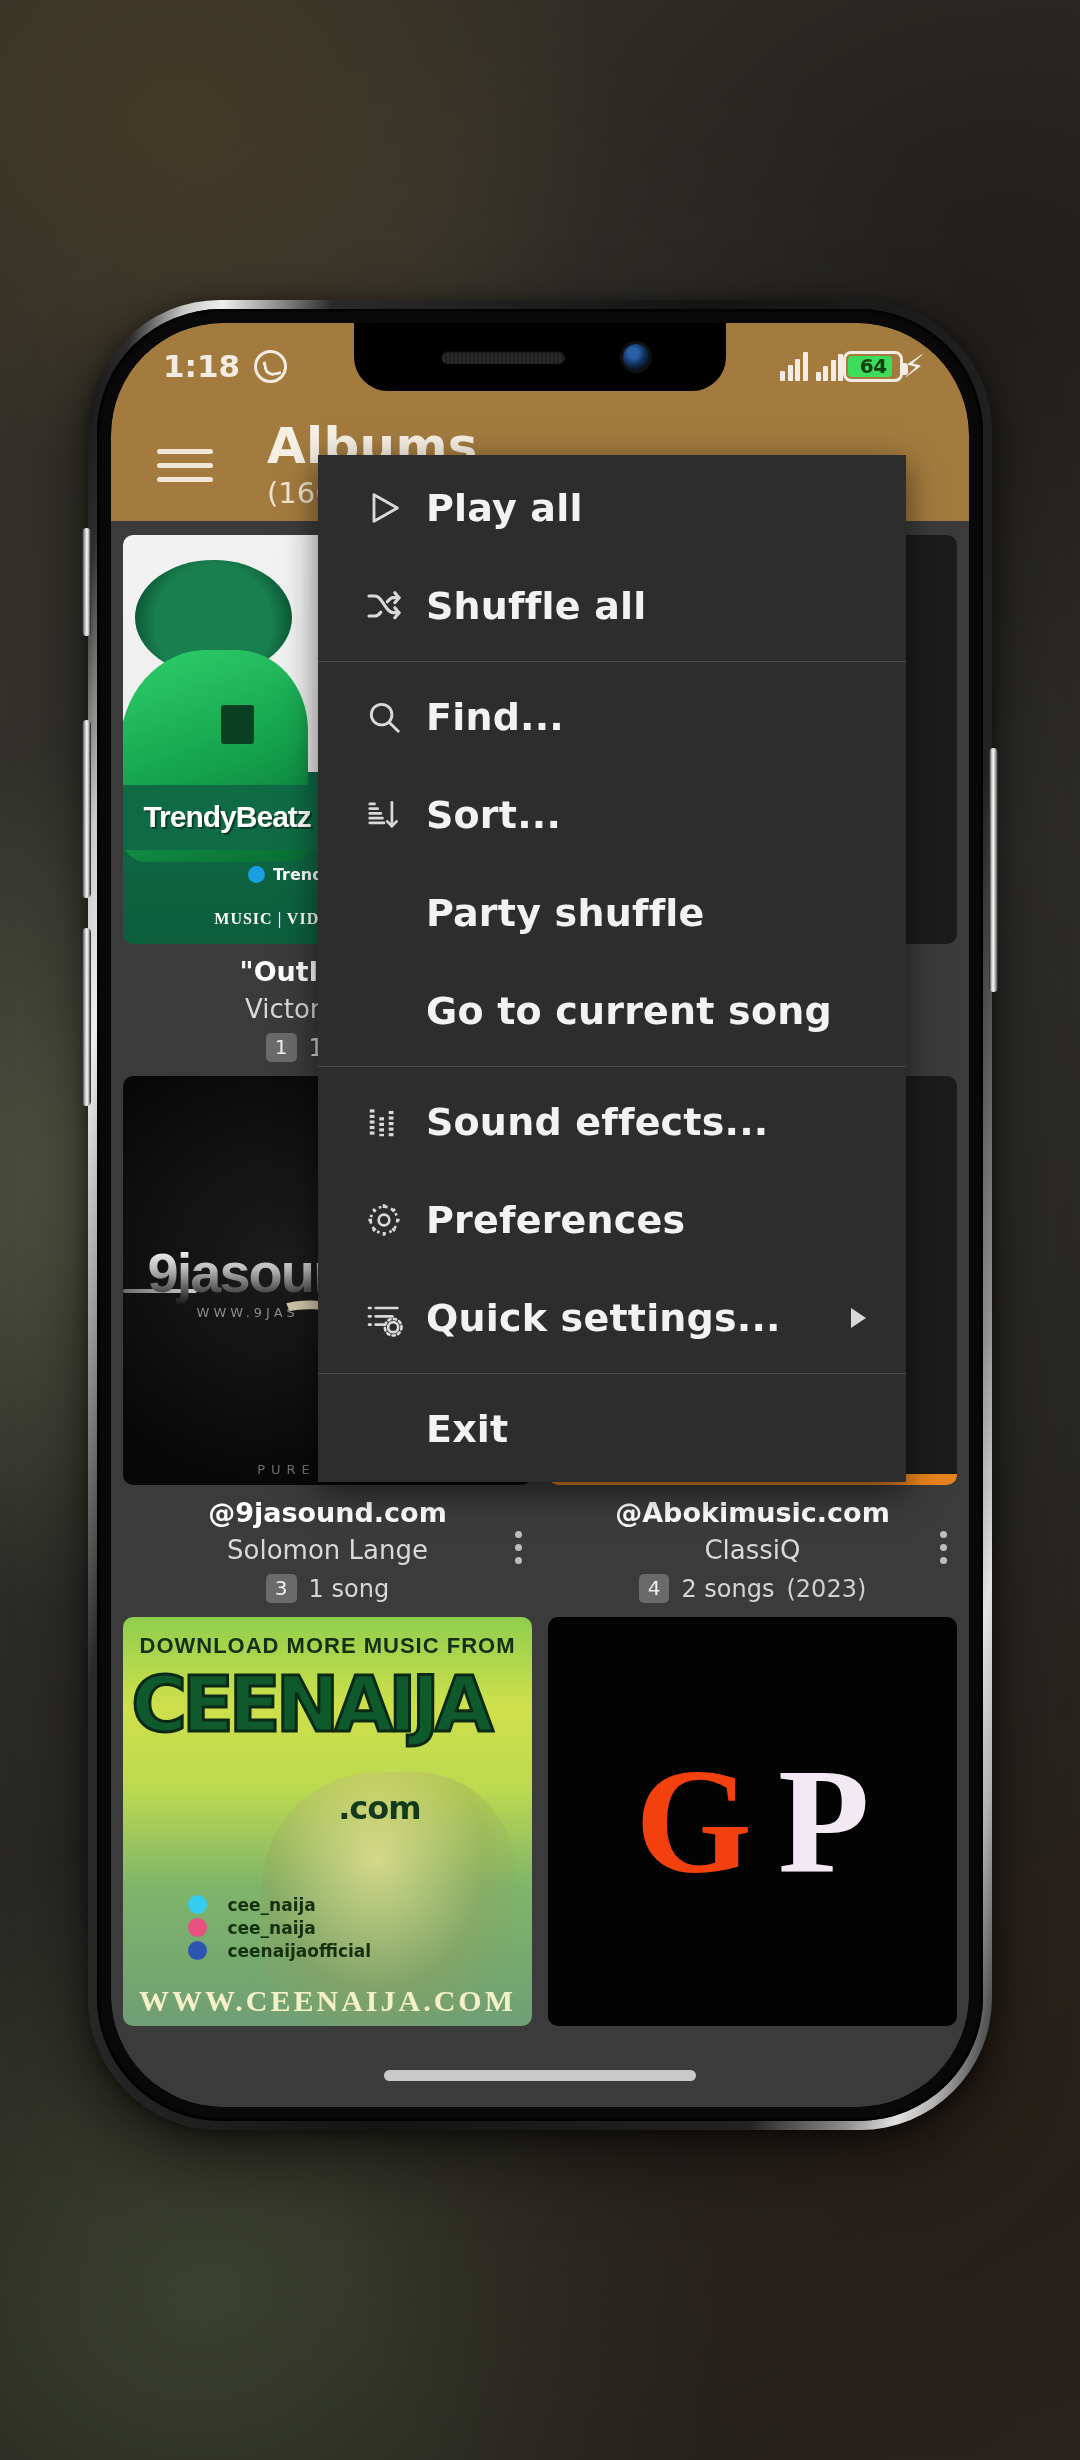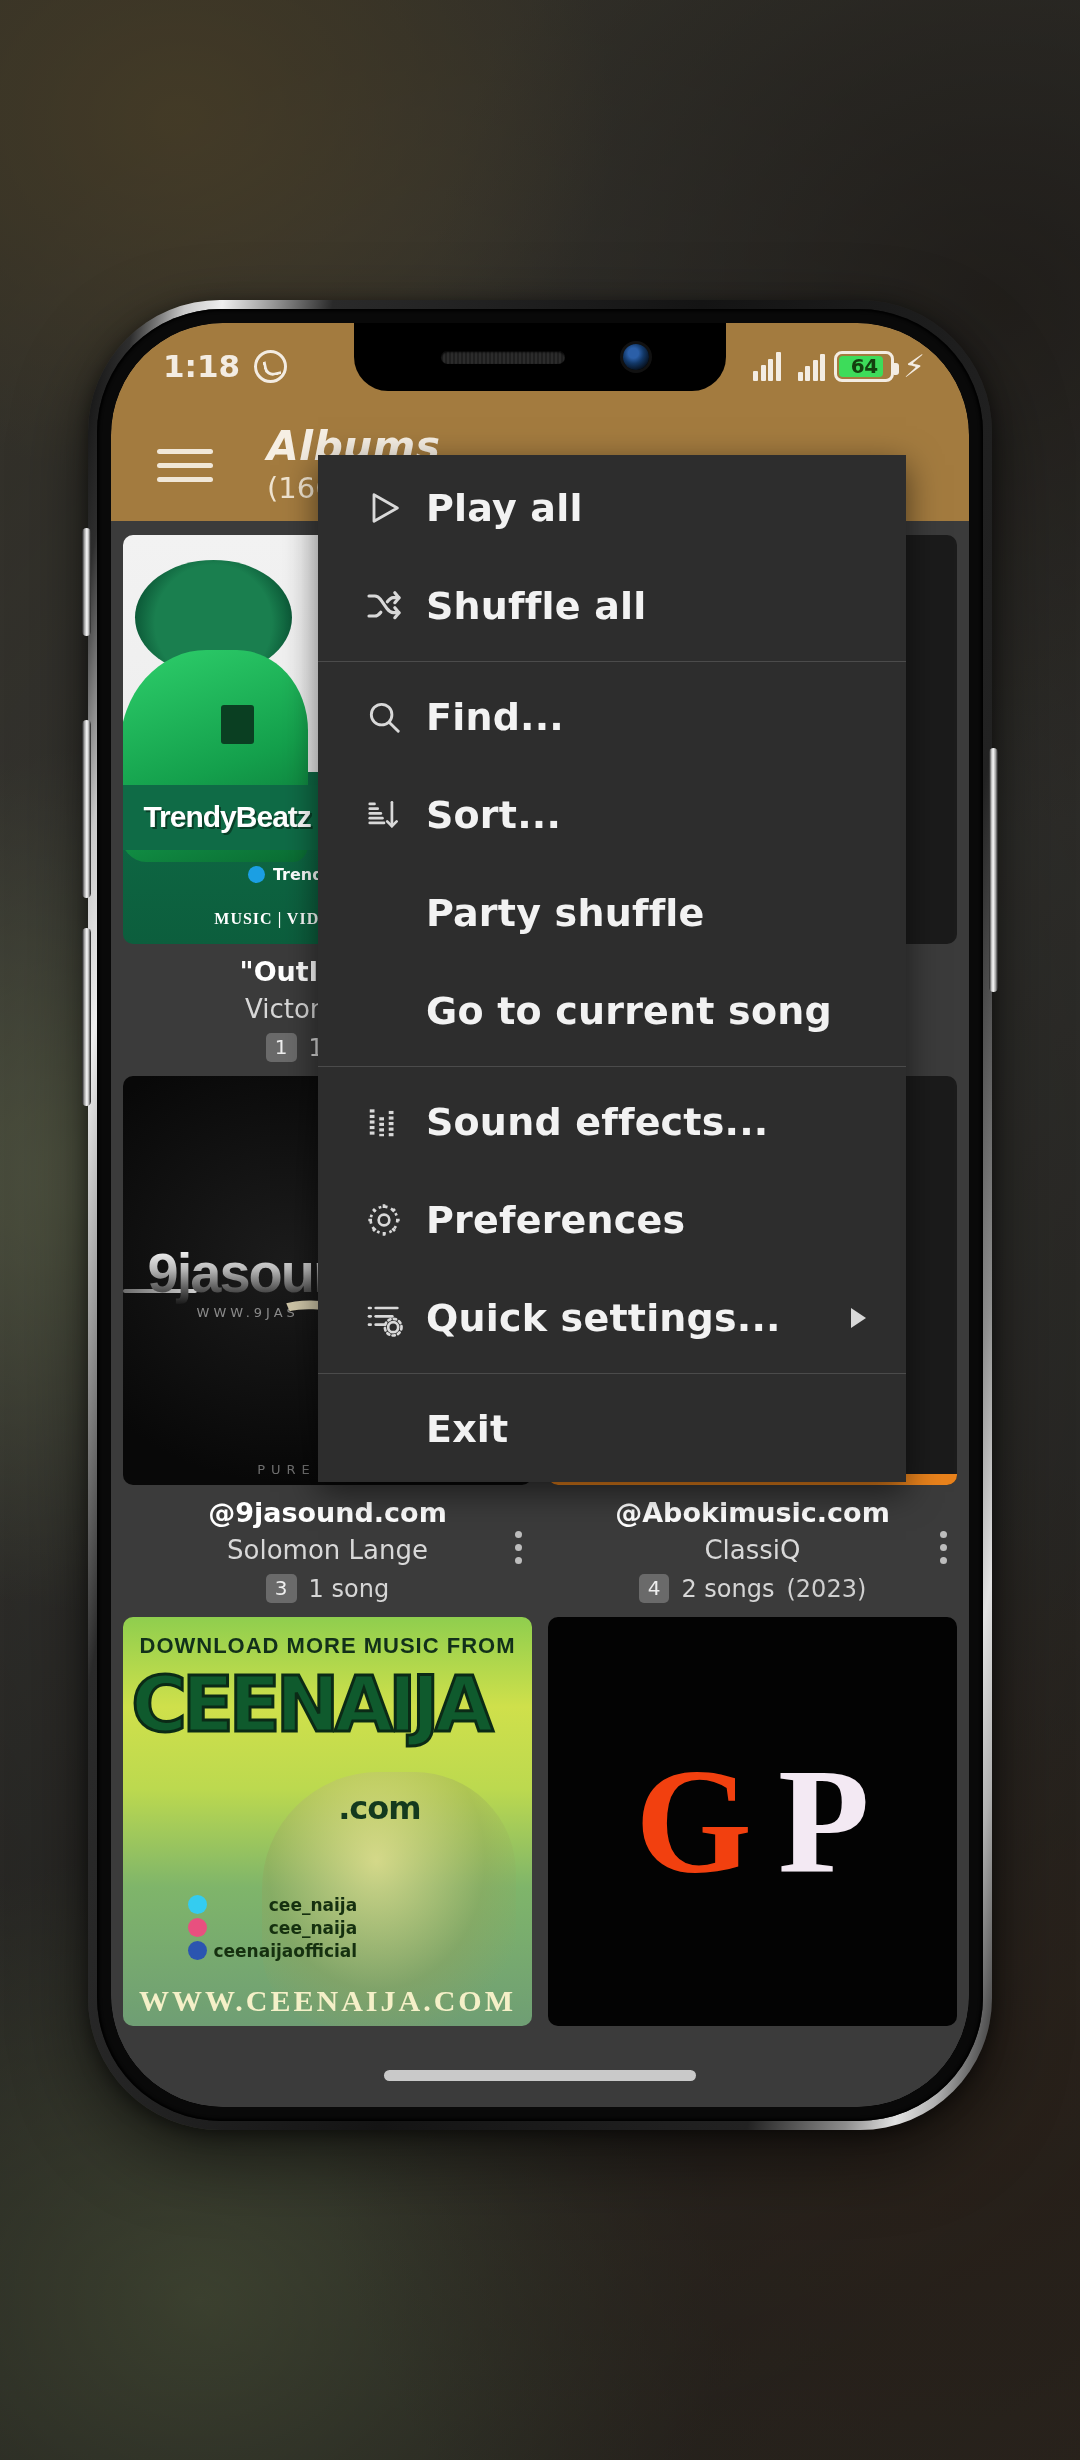"64" .sb-right { gap: 9px -> none }
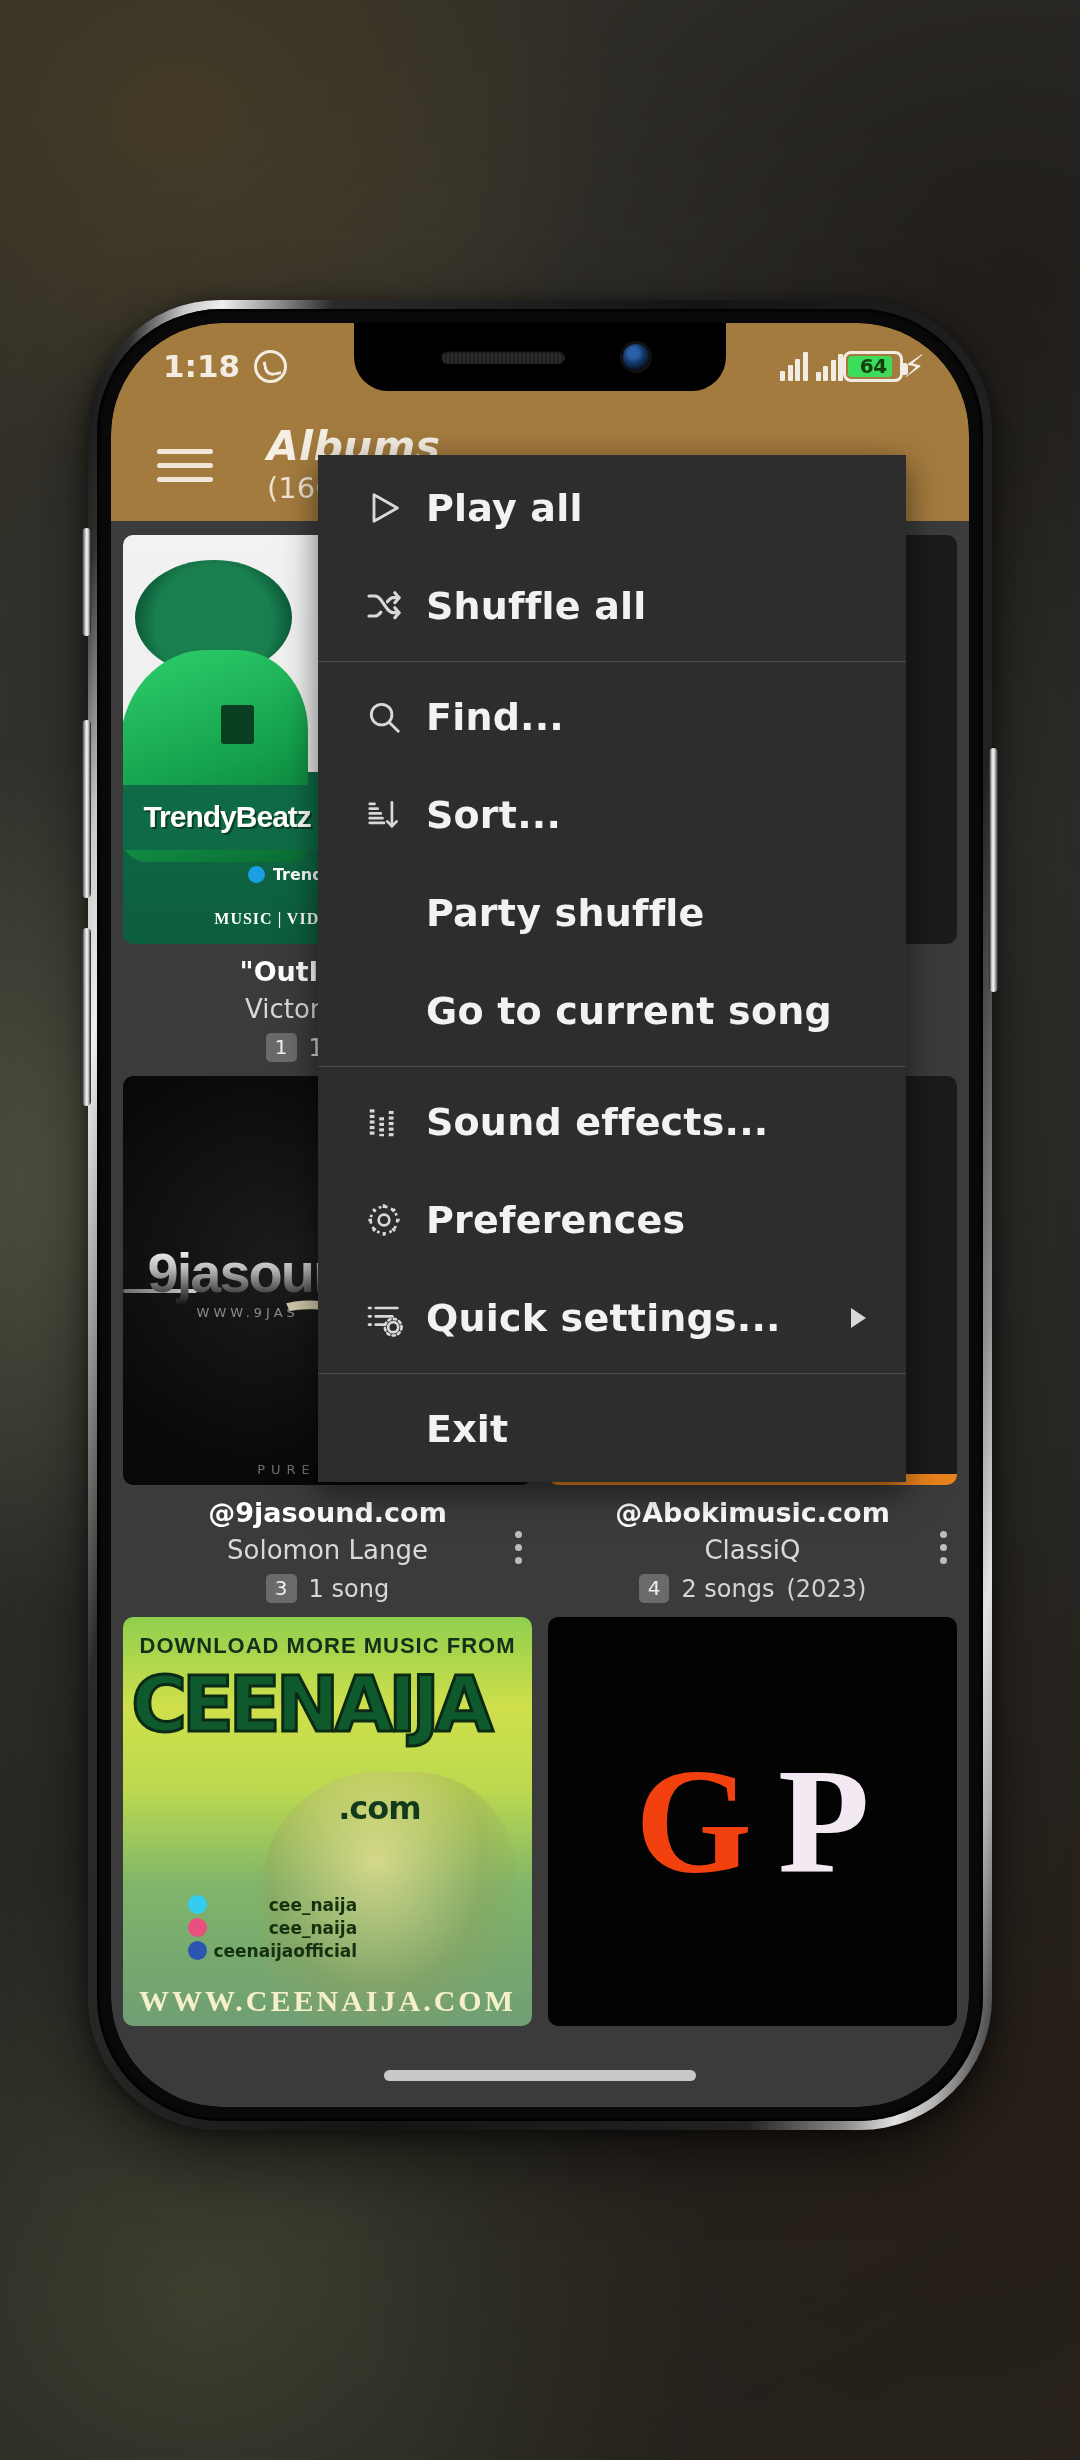"Albums" #apptitle { font-size: 41px -> 50px; font-style: italic -> none }
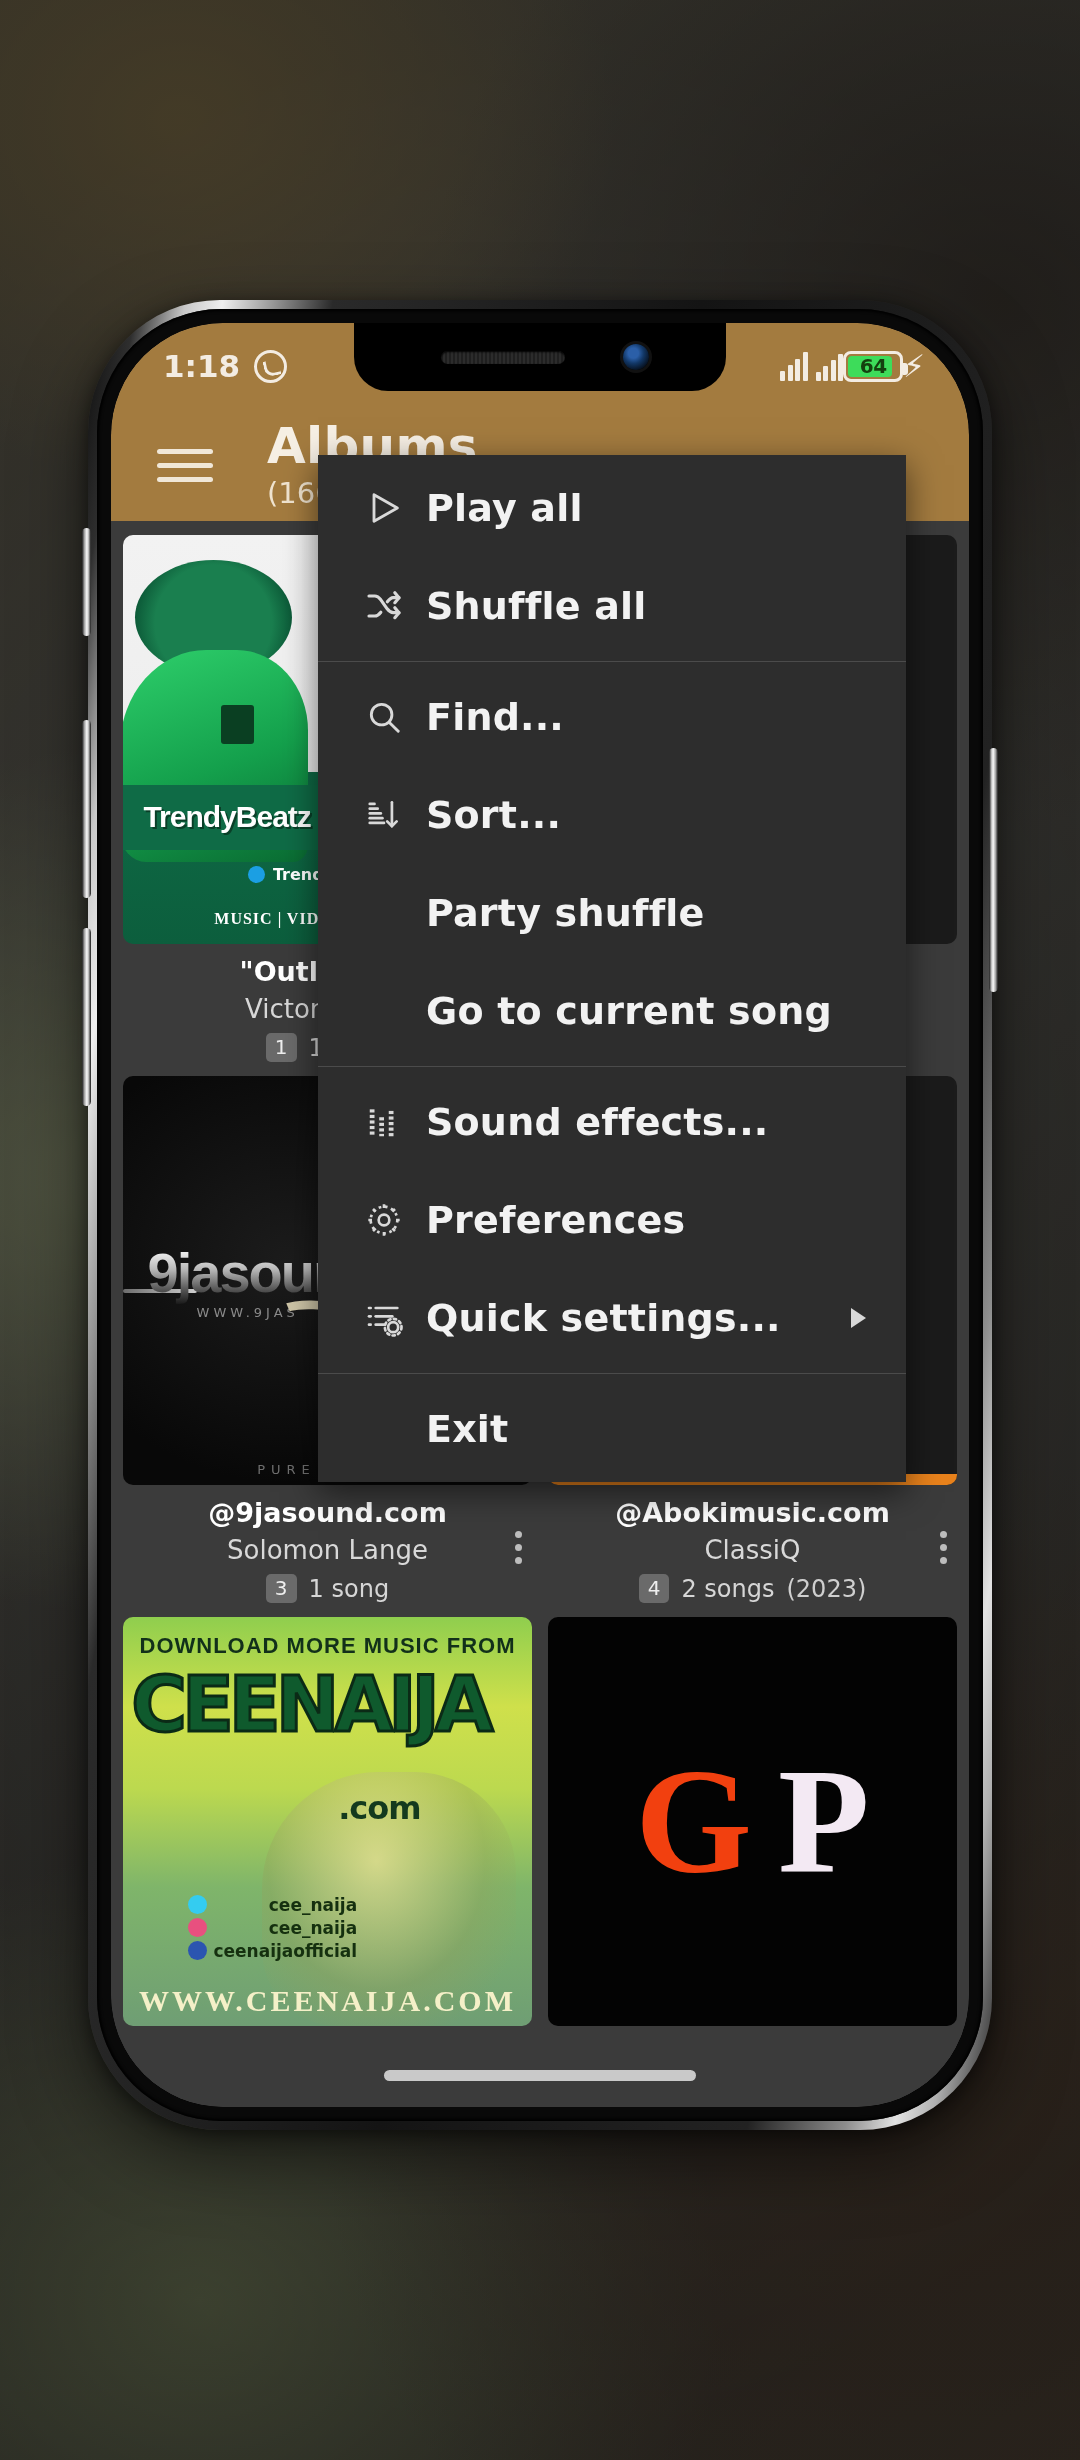"cee_naija" .art-cee .cee-soc div { gap: 6px -> 20px; justify-content: space-between -> none }
